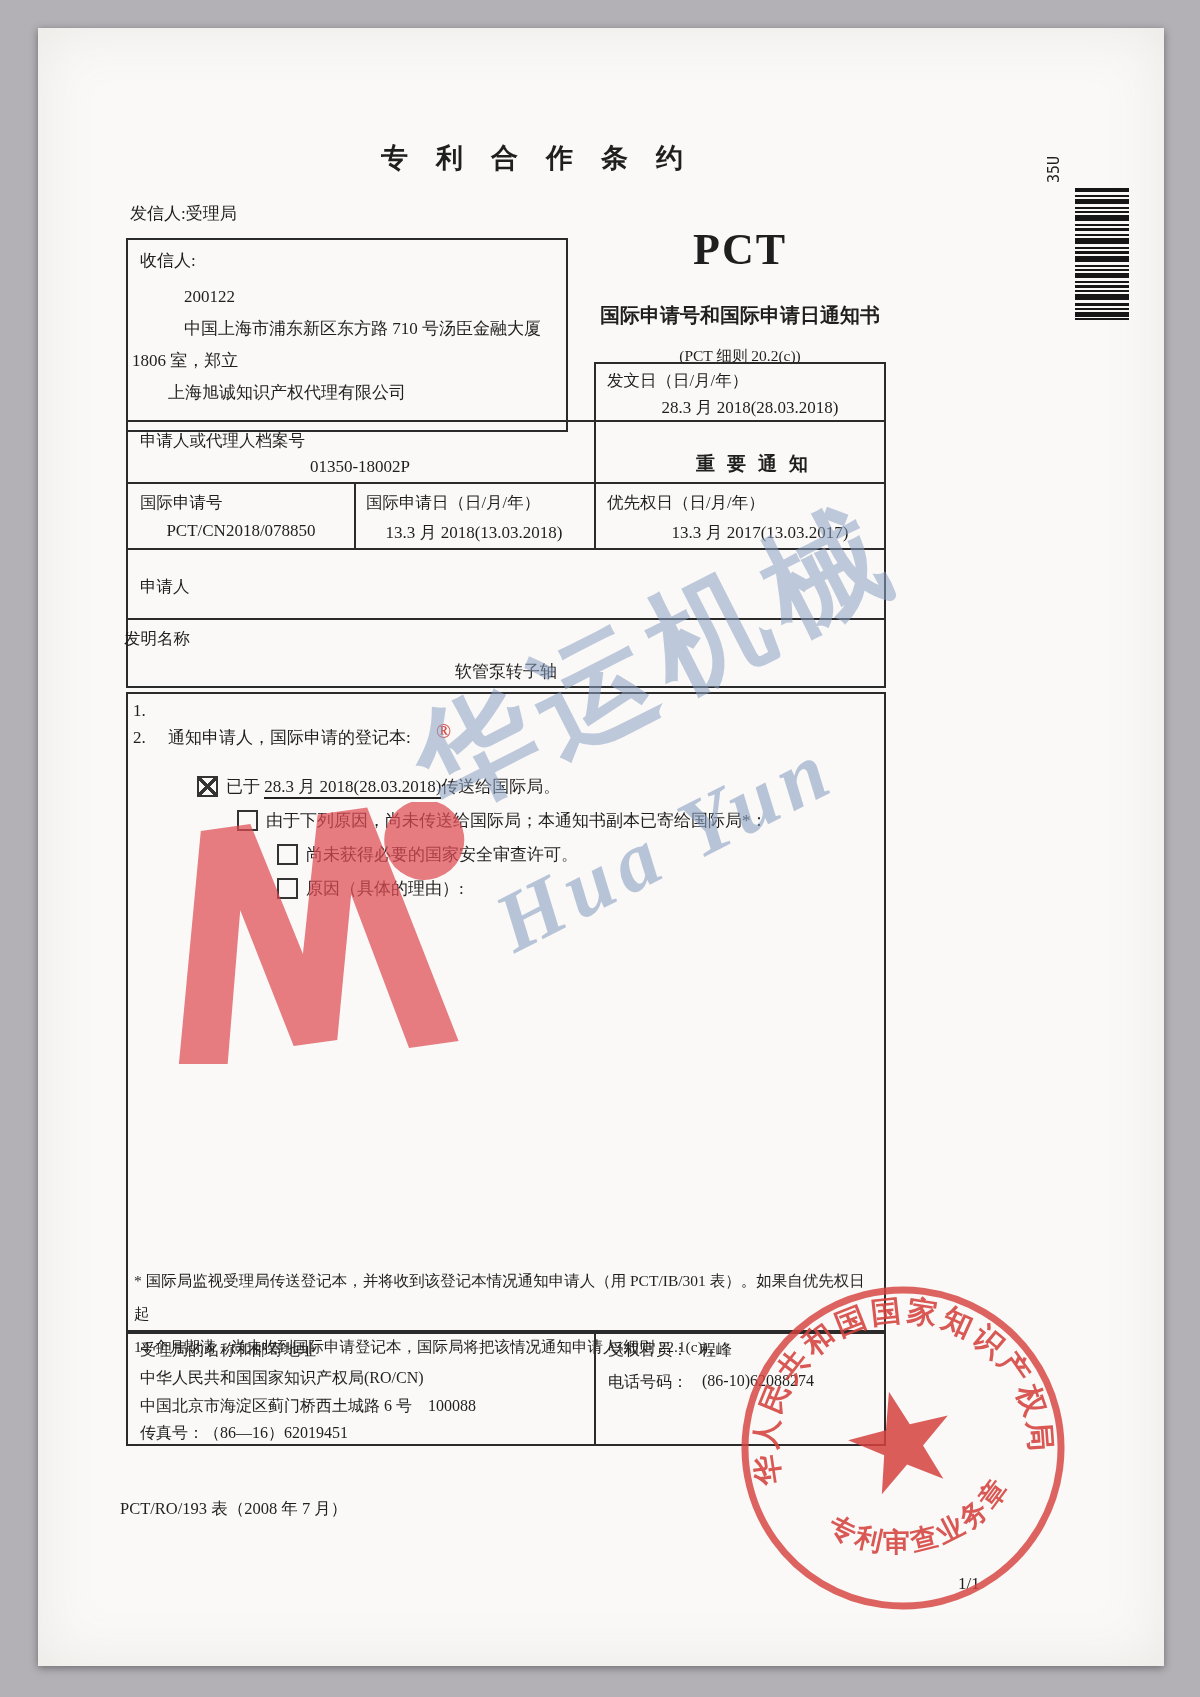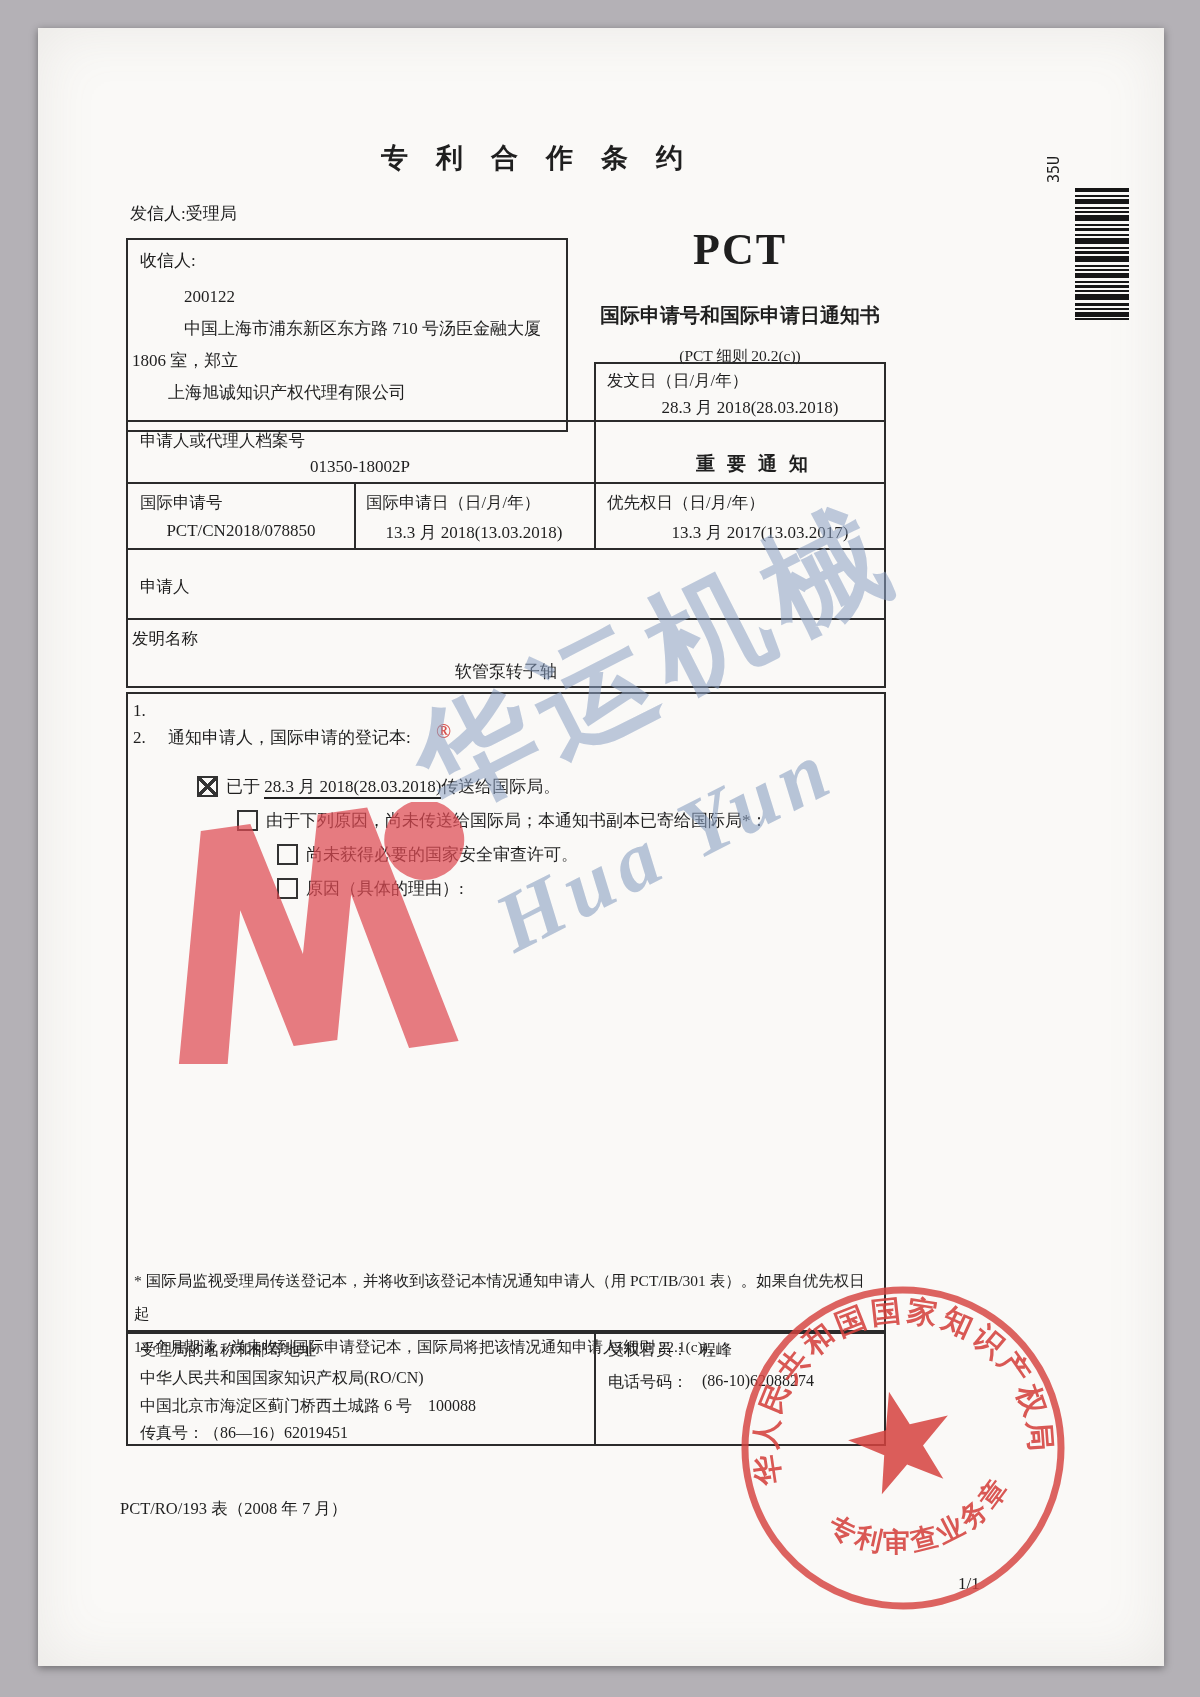"发明名称" div.abs { left: 132px -> 124px }
